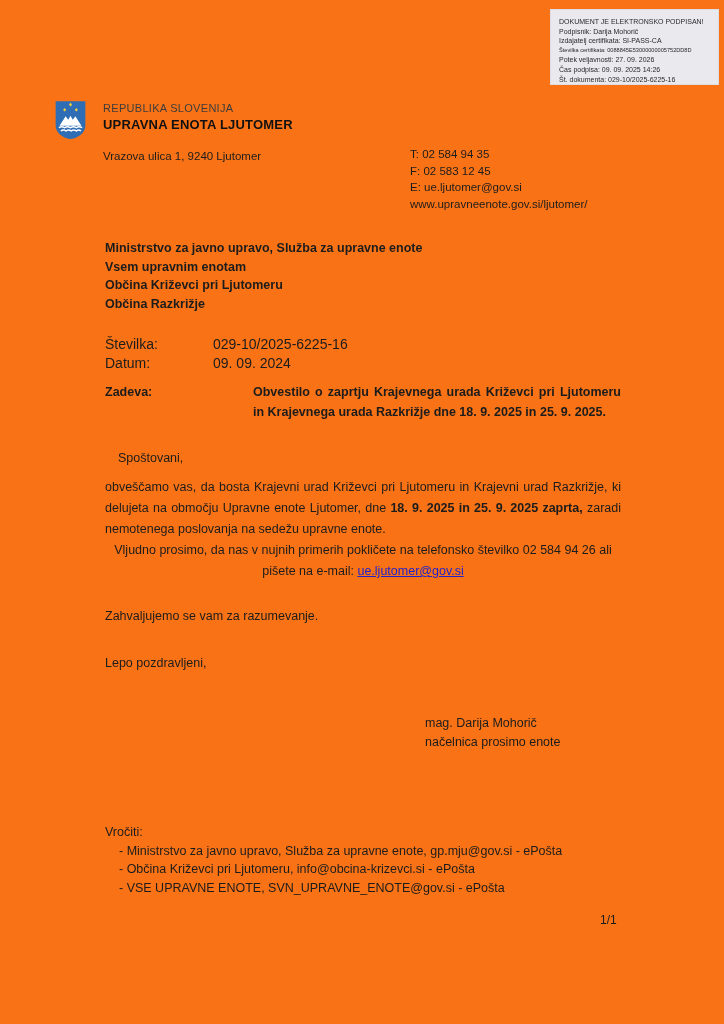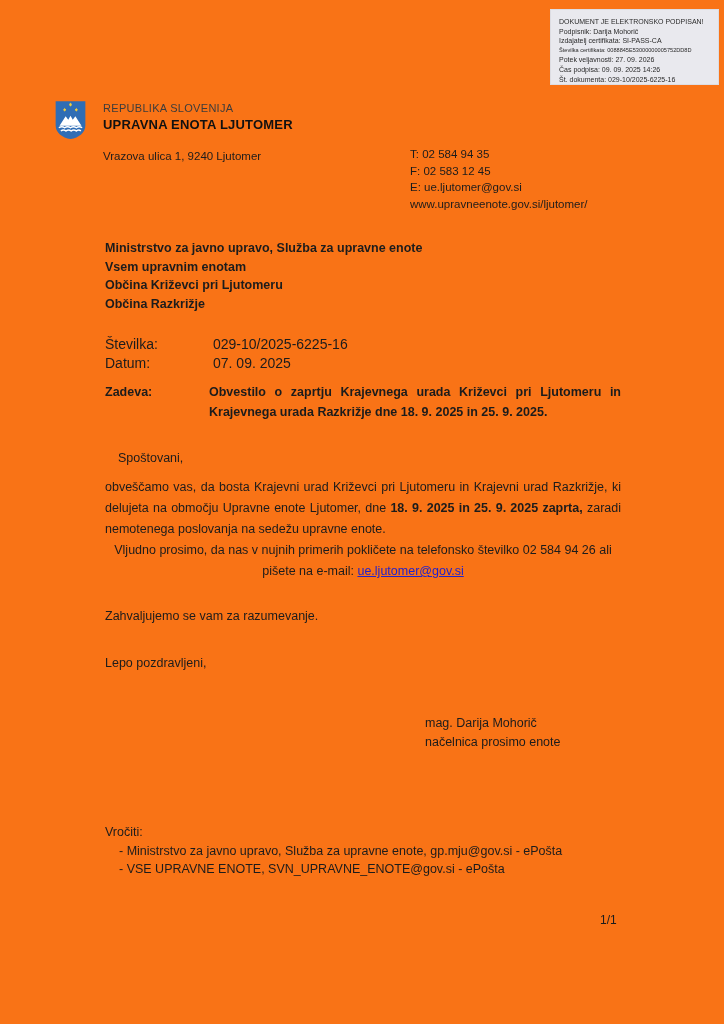"07. 09. 2025" span { text: 07. 09. 2025 -> 09. 09. 2024 }
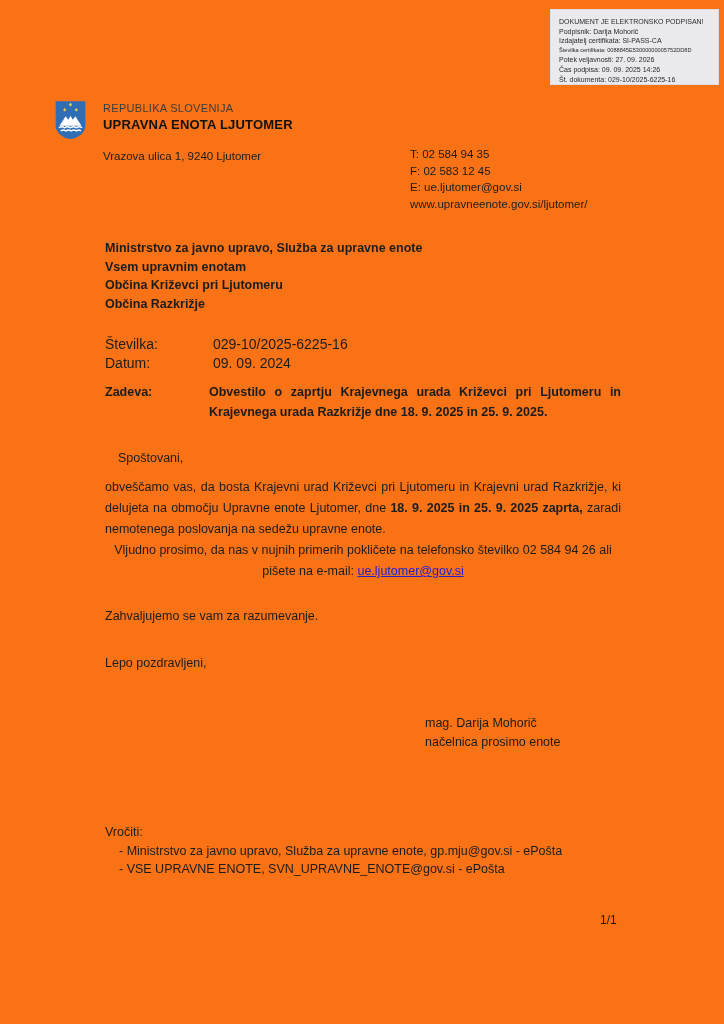"Zadeva:" .subject { gap: none -> 44px }
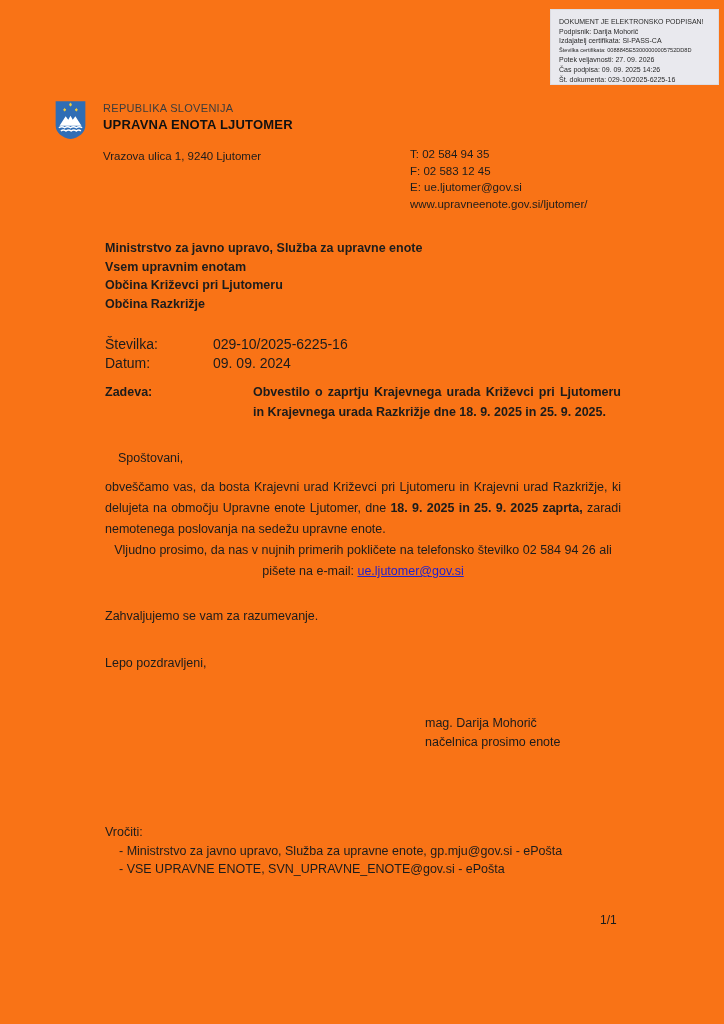"- Občina Križevci pri Ljutomeru," div { html: none -> <div>- Občina Križevci pri Ljutomeru, info@obcina-krizevci.si - ePošta</div> }
